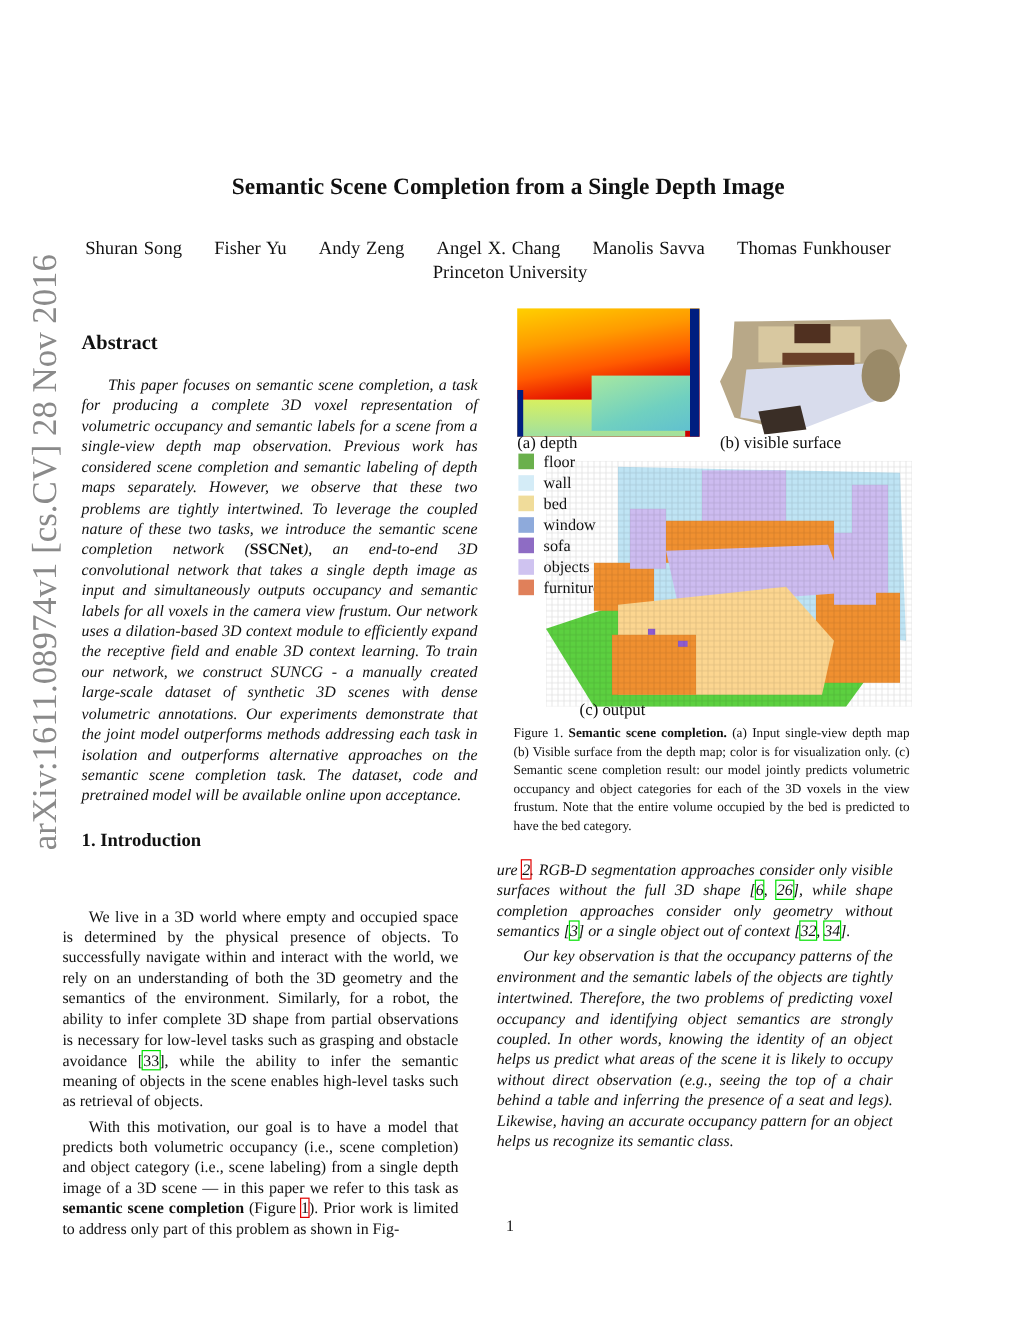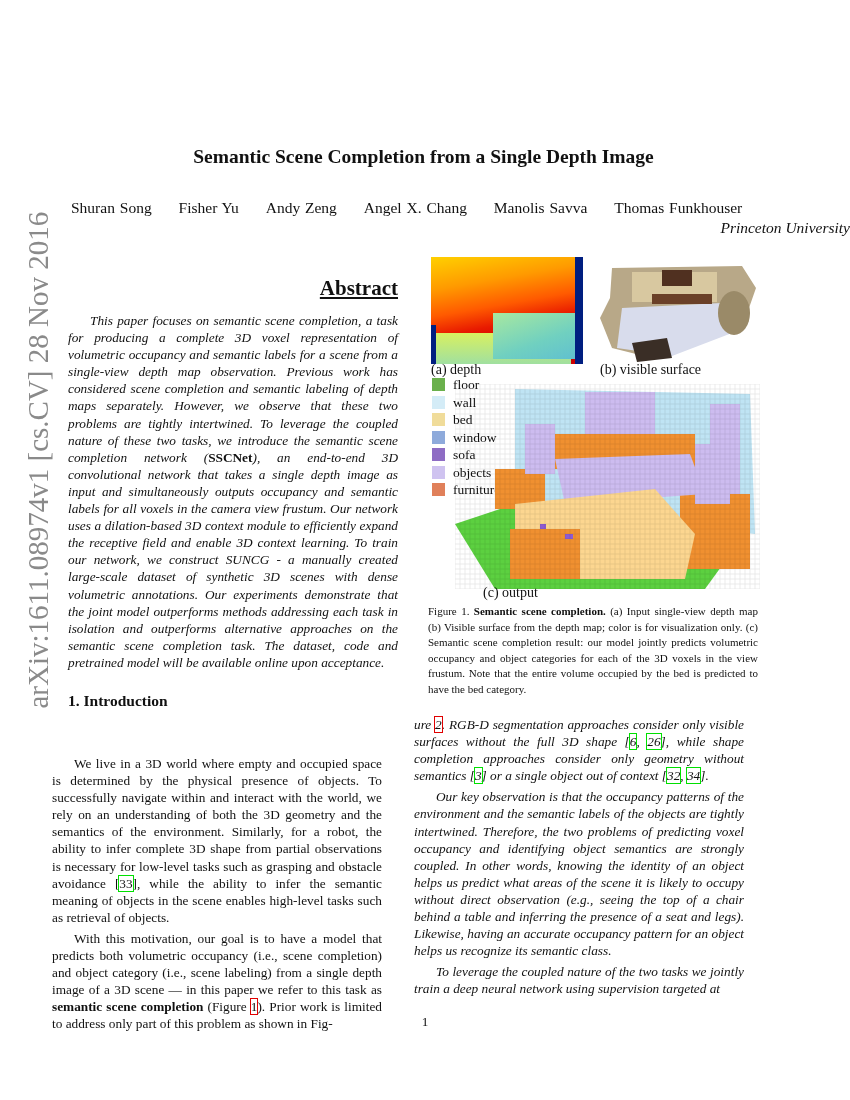"Princeton University" #affil { font-style: italic -> none; text-align: right -> center }
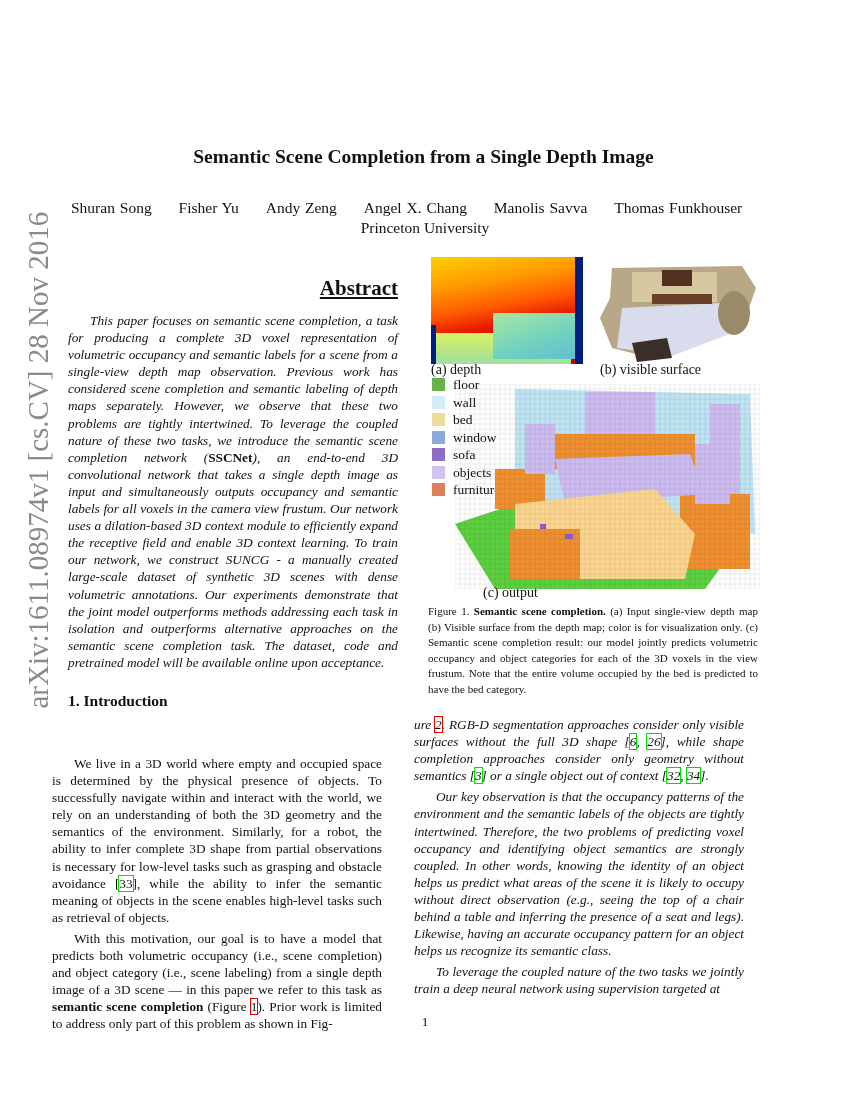"Abstract" #abs-head { font-size: 21px -> 17px; text-align: right -> left; text-decoration: underline -> none }
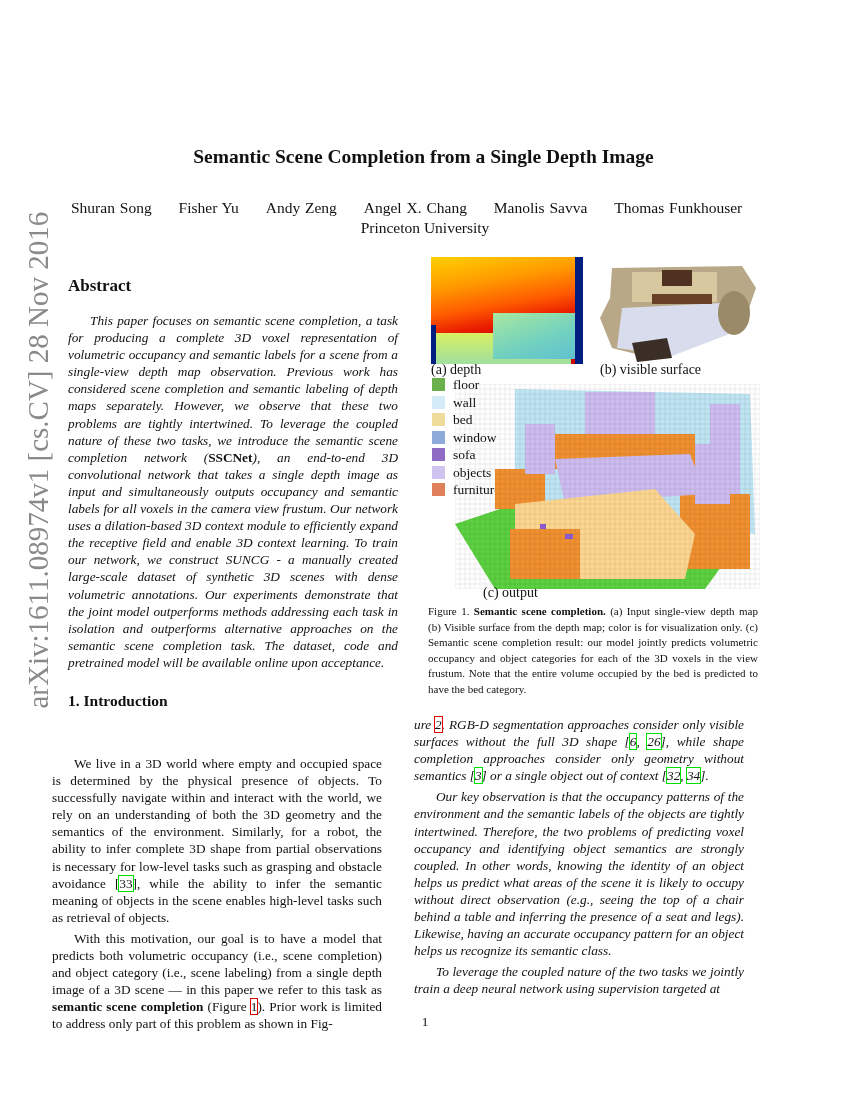"To leverage the coupled nature" p { html: <p>To leverage the coupled nature of the two tasks we jointly train a deep neural network using supervision targeted at</p> -> none }
